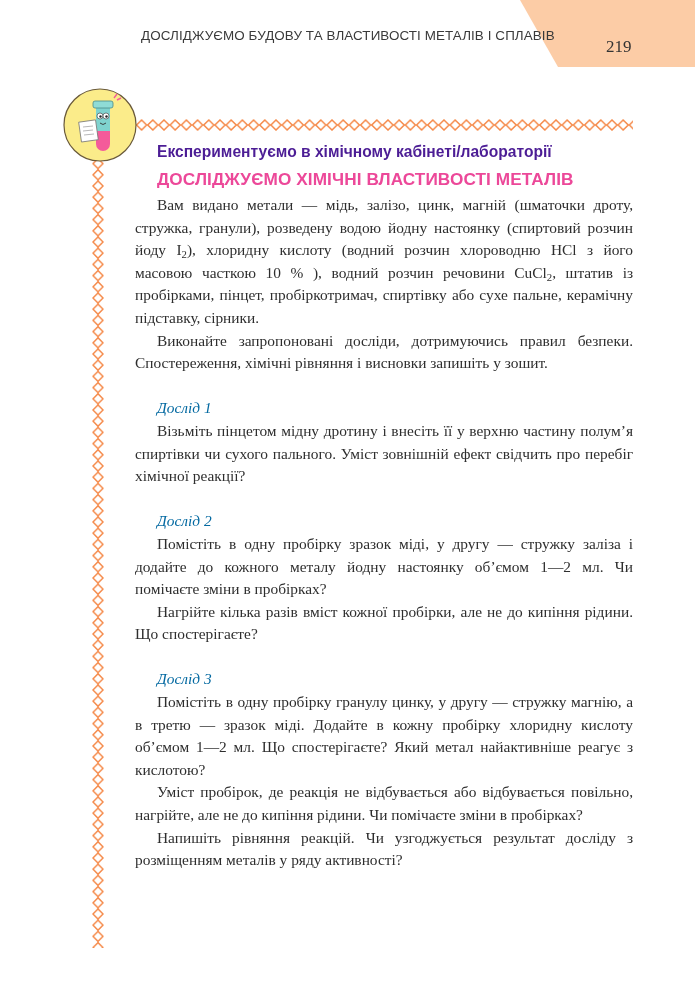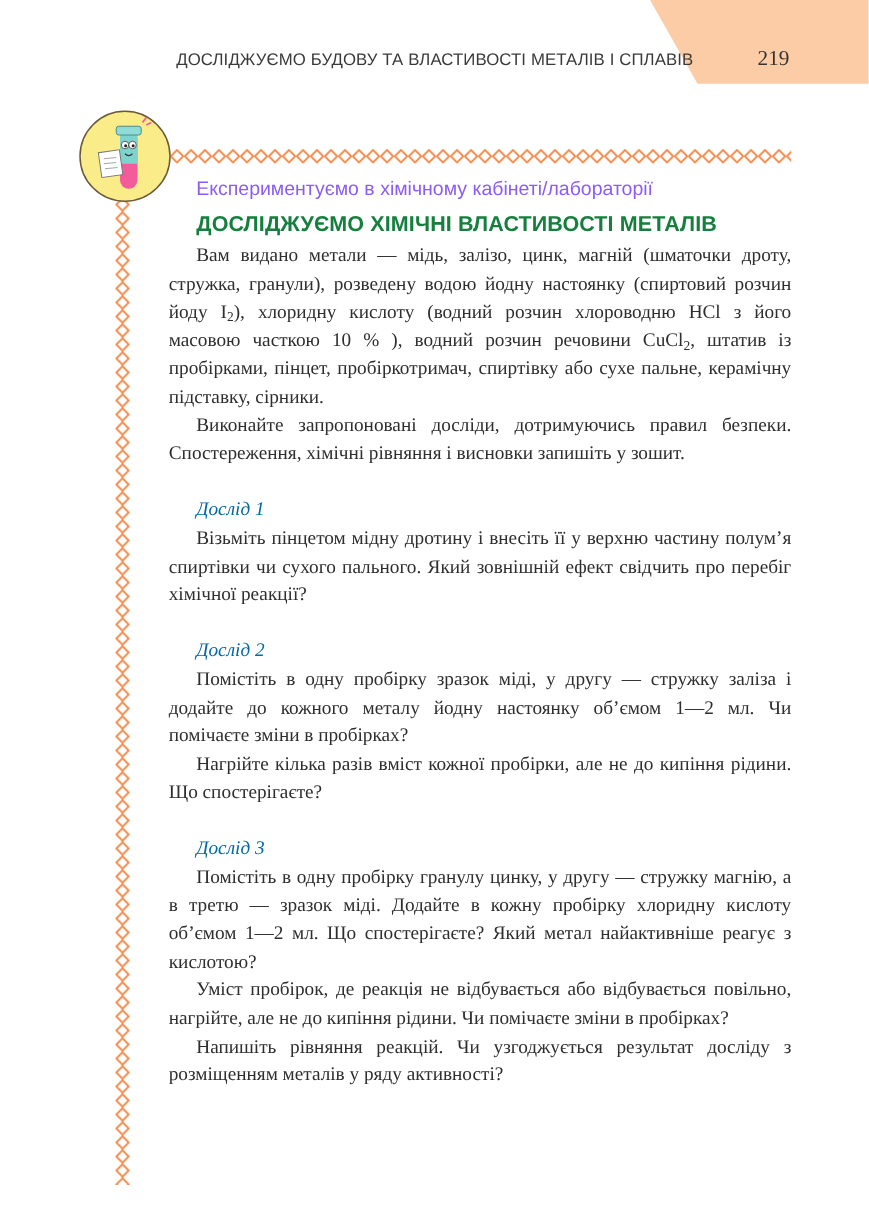"ДОСЛІДЖУЄМО БУДОВУ ТА ВЛАСТИВОСТІ" .running-head { top: 40px -> 28px }
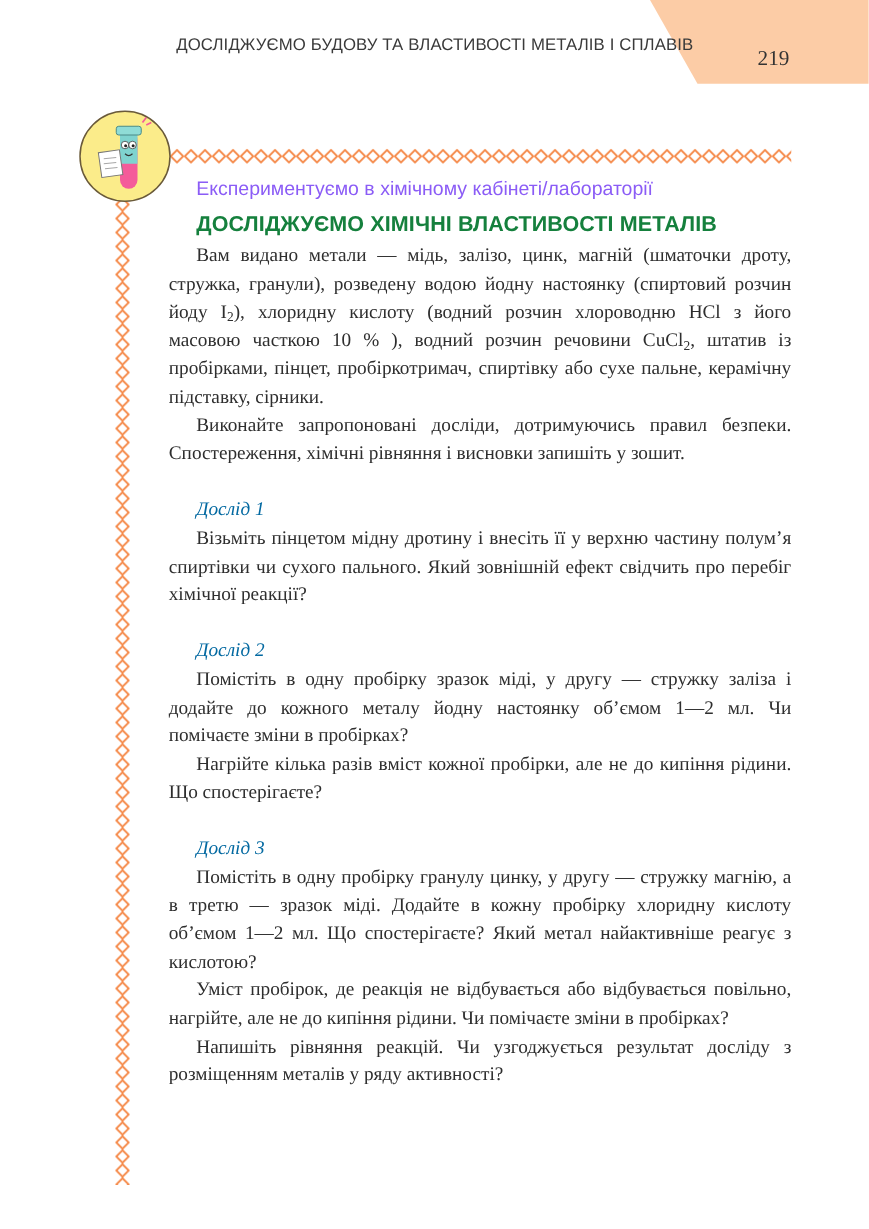"Експериментуємо в хімічному" .kicker { color: #8b5cf6 -> #4c1d95; font-weight: normal -> bold }
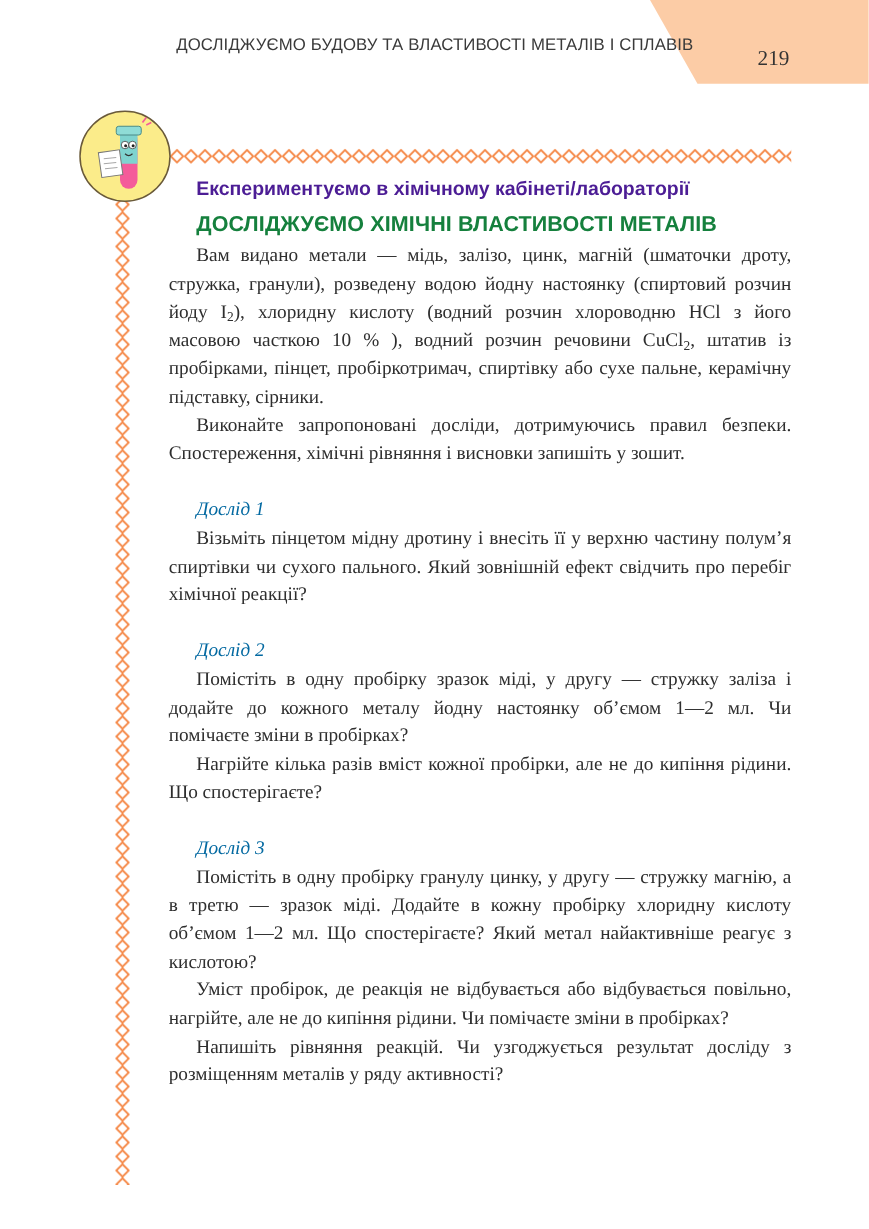"ДОСЛІДЖУЄМО ХІМІЧНІ ВЛАСТИВОСТІ МЕТАЛІВ" .section-title { color: #15803d -> #ec4899 }
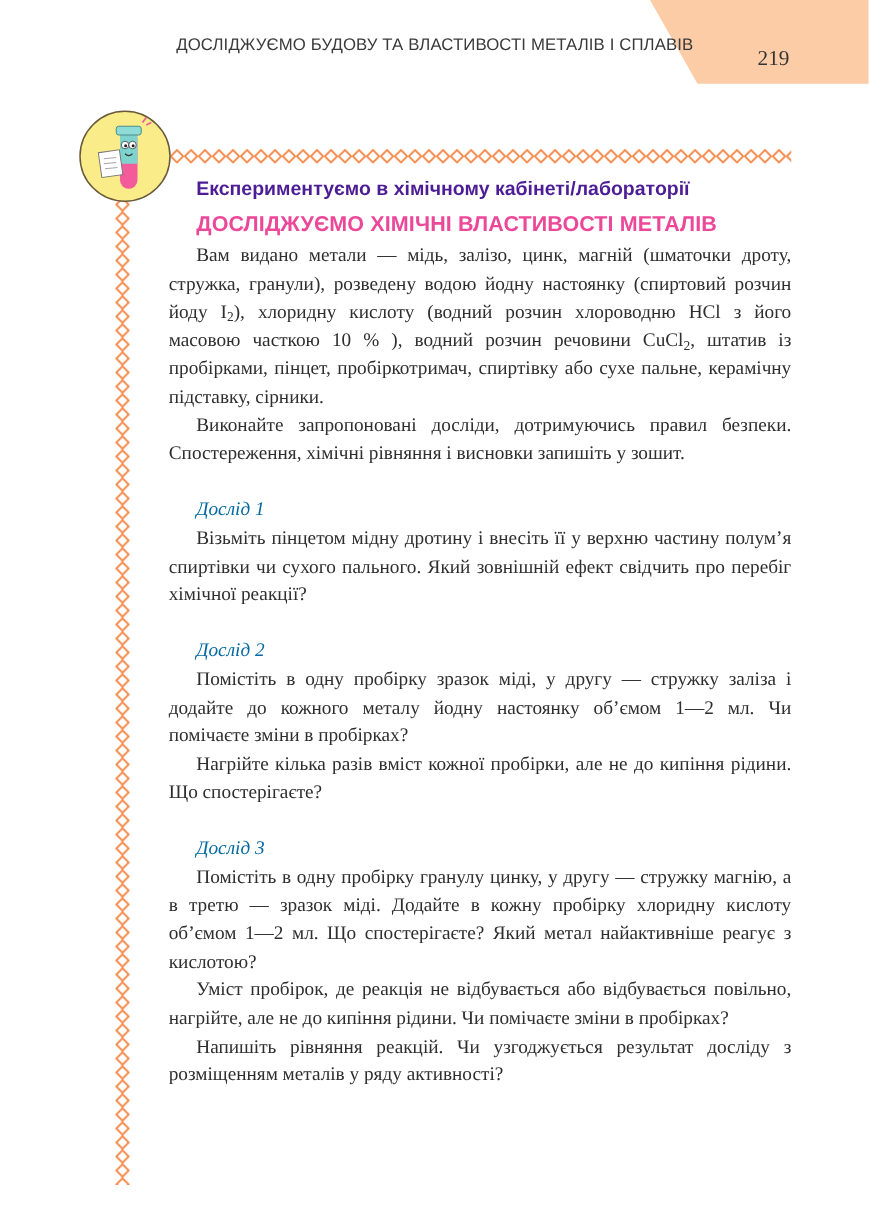"Візьміть пінцетом мідну дротину і" p { text: Який -> Уміст }
